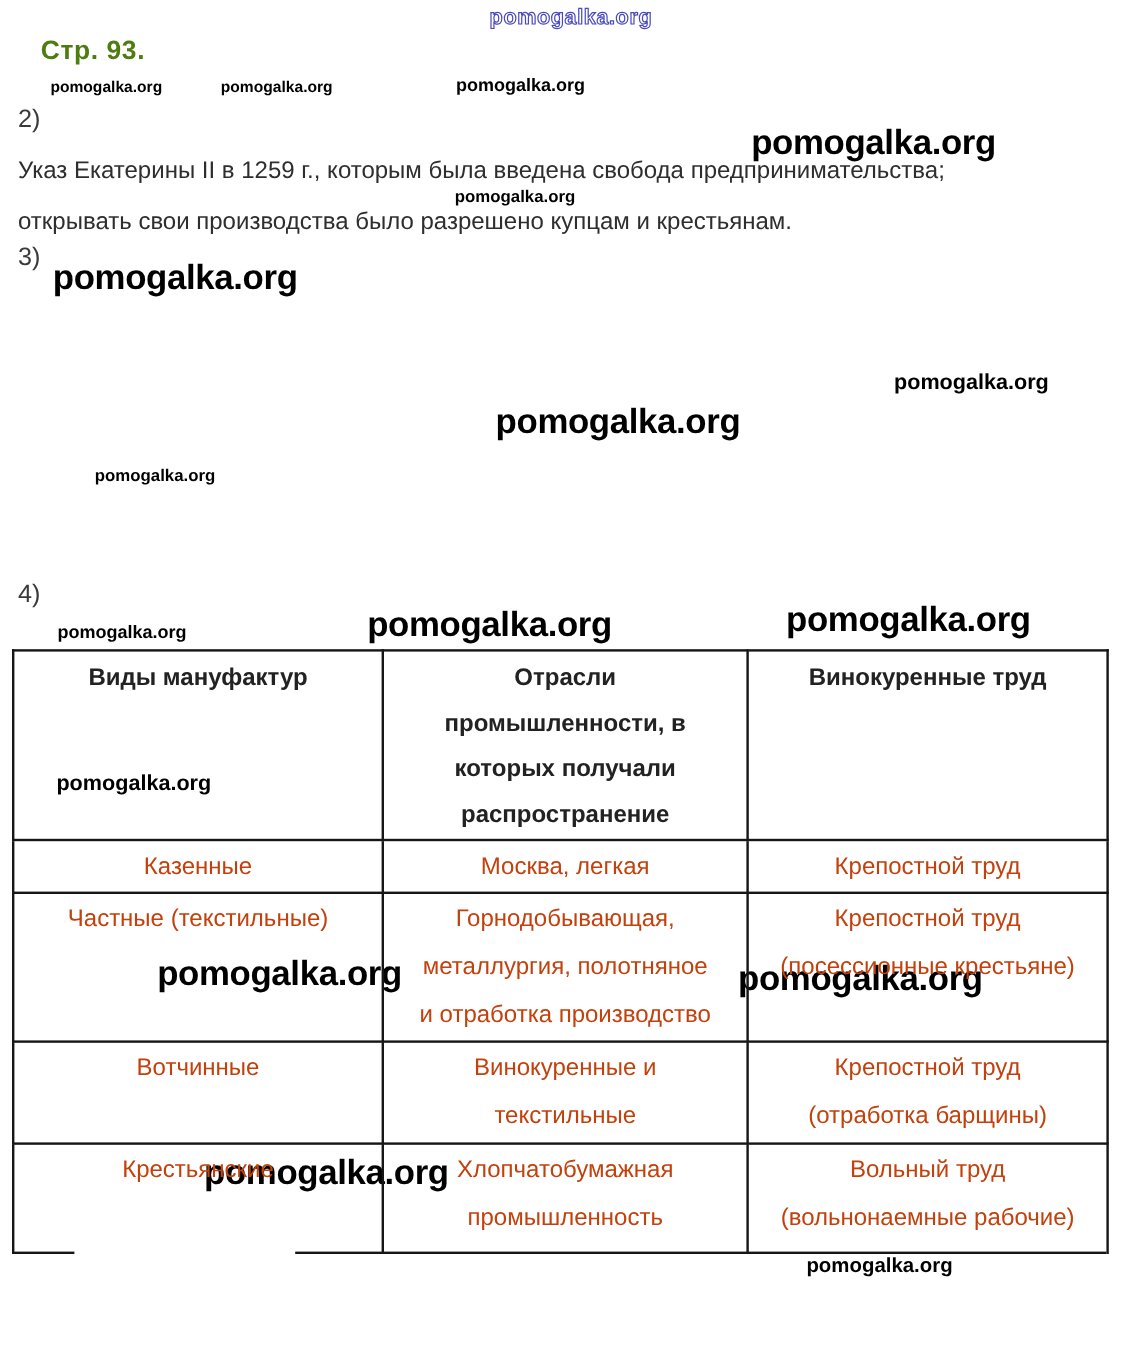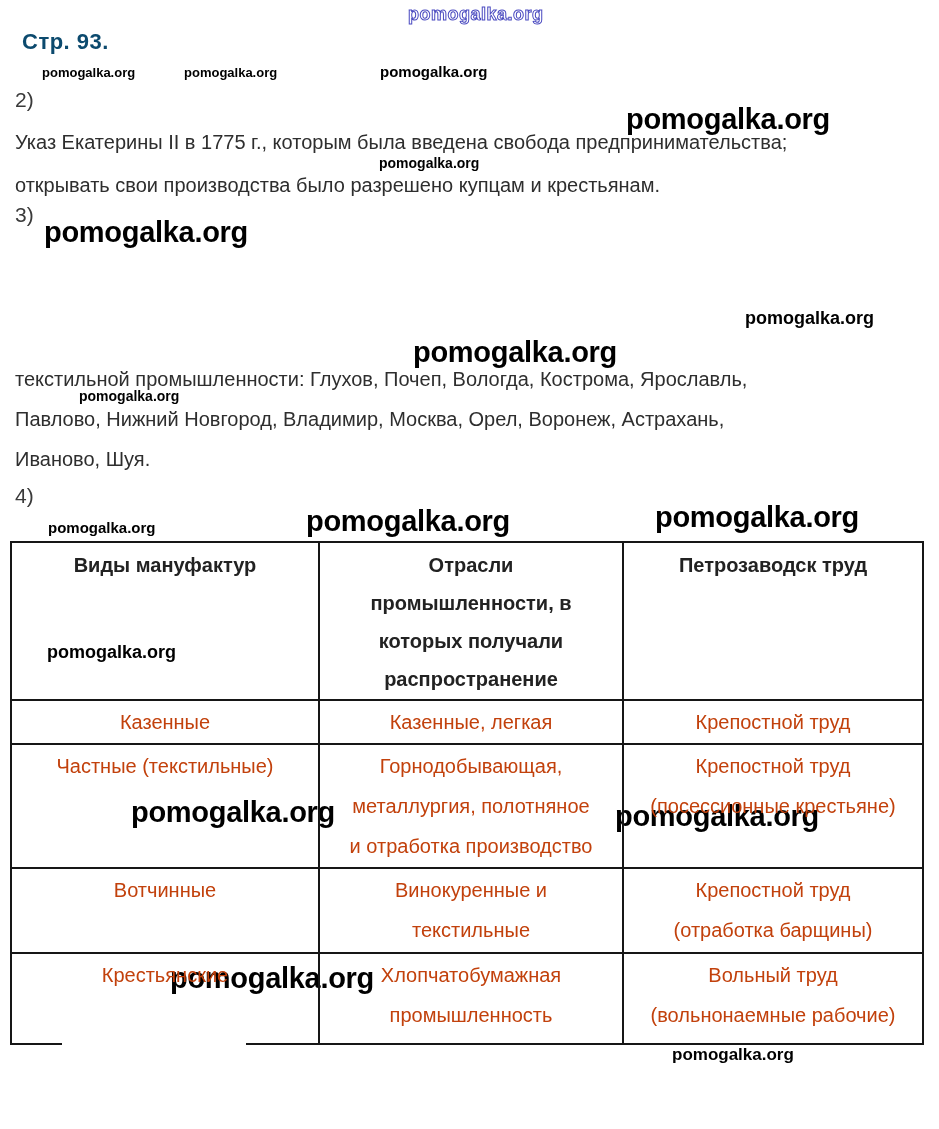"Стр. 93." .page-title { color: #0c4a6e -> #4d7c0f; left: 22px -> 34px }
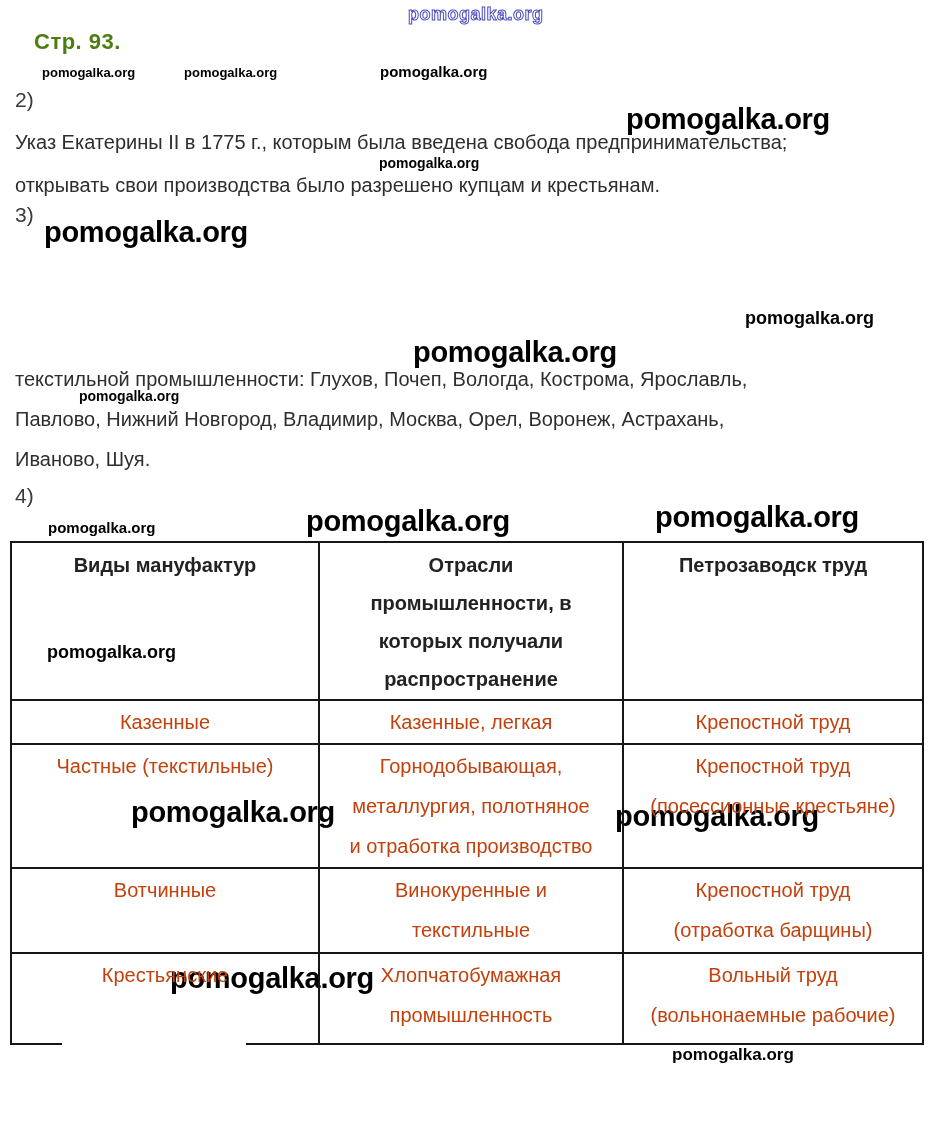"Указ Екатерины II в 1775" div.abs { text: 1775 -> 1259 }
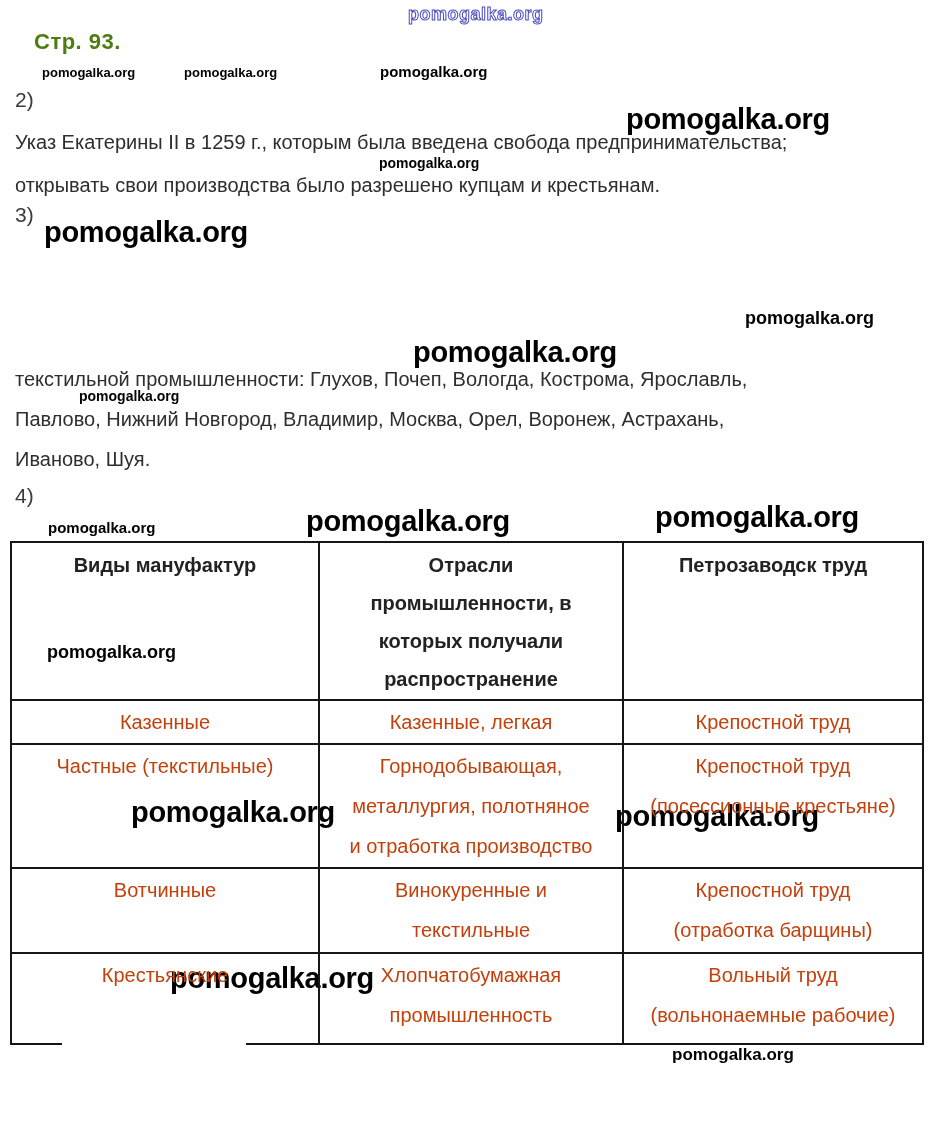"текстильной промышленности: Глухов," div.abs { html: <div>текстильной промышленности: Глухов, Почеп, Вологда, Кострома, Ярославль, Павлово, Нижний Новгород, Владимир, Москва, Орел, Воронеж, Астрахань, Иваново, Шуя.</div> -> none }
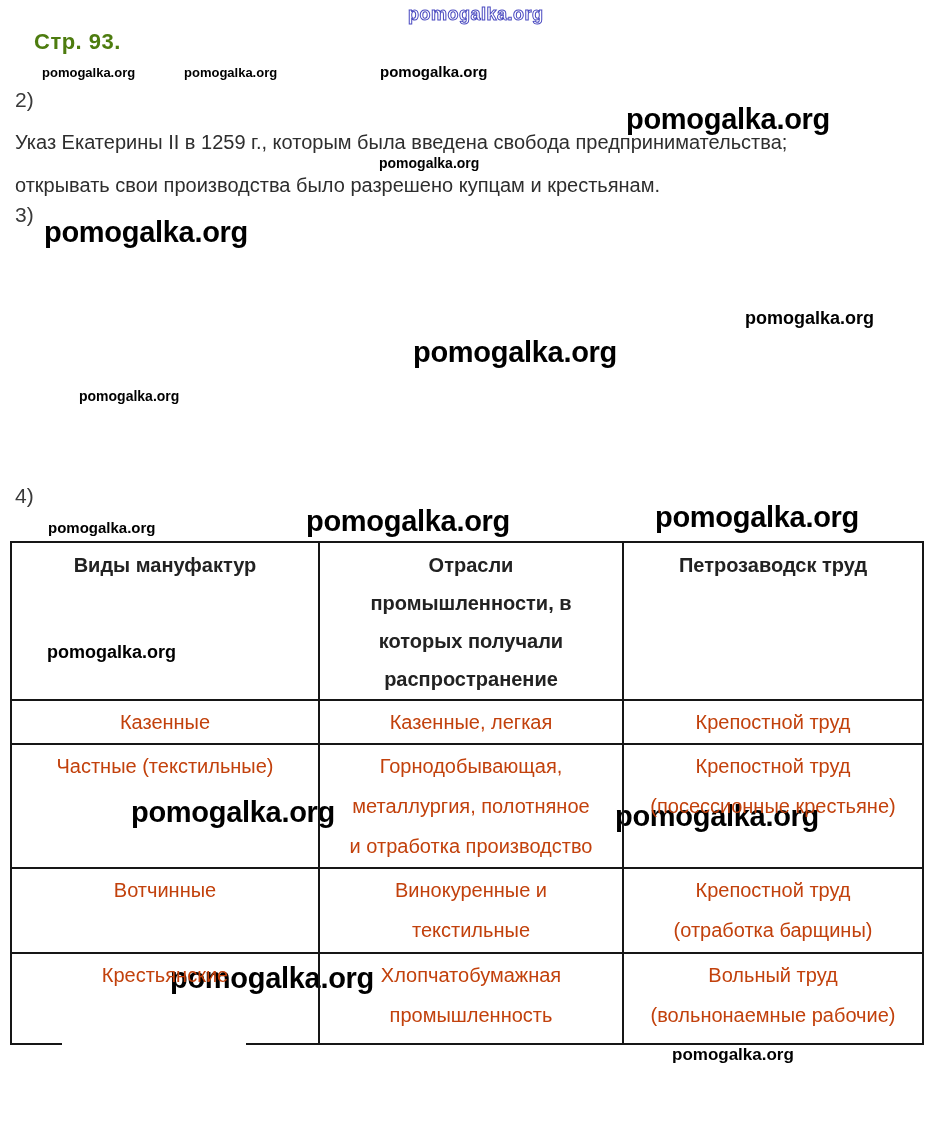"Петрозаводск труд" th { text: Петрозаводск -> Винокуренные }
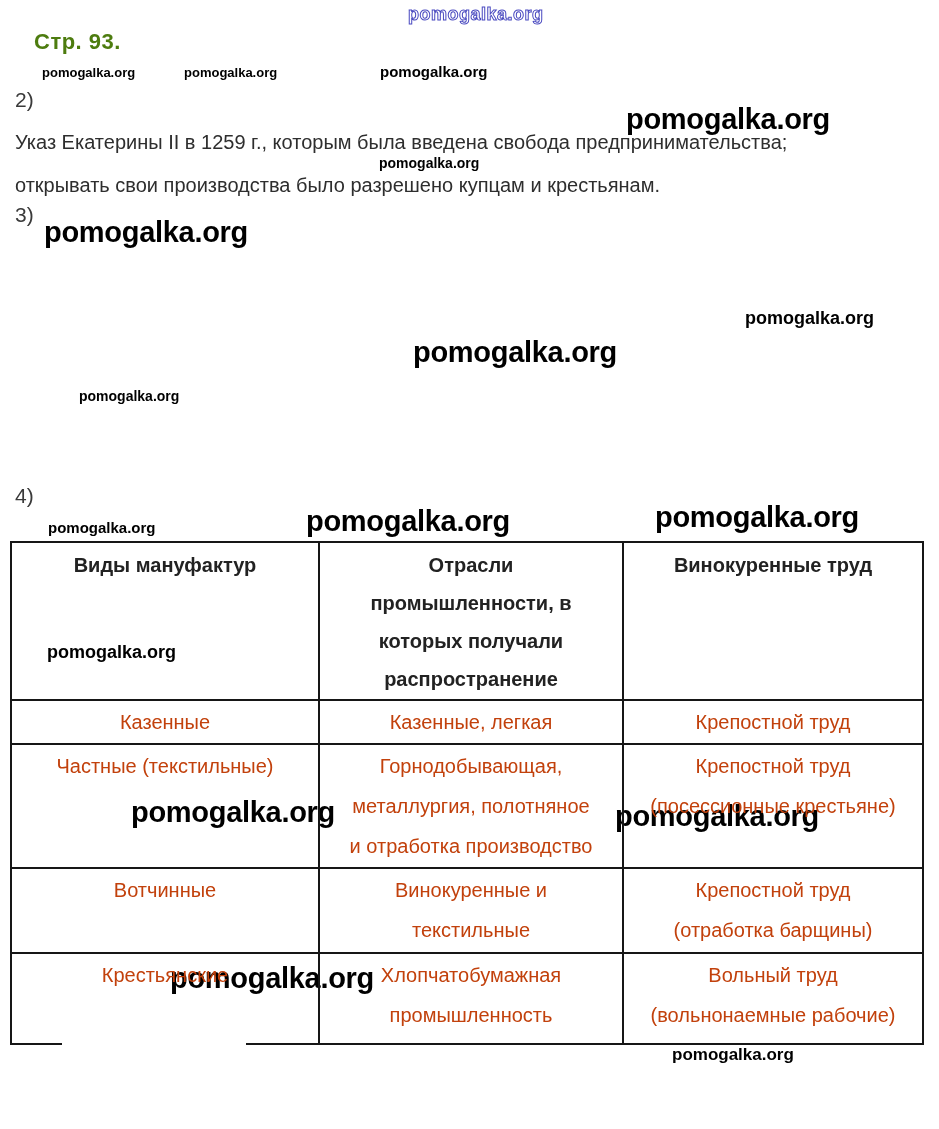"Казенные, легкая" td { text: Казенные -> Москва }
